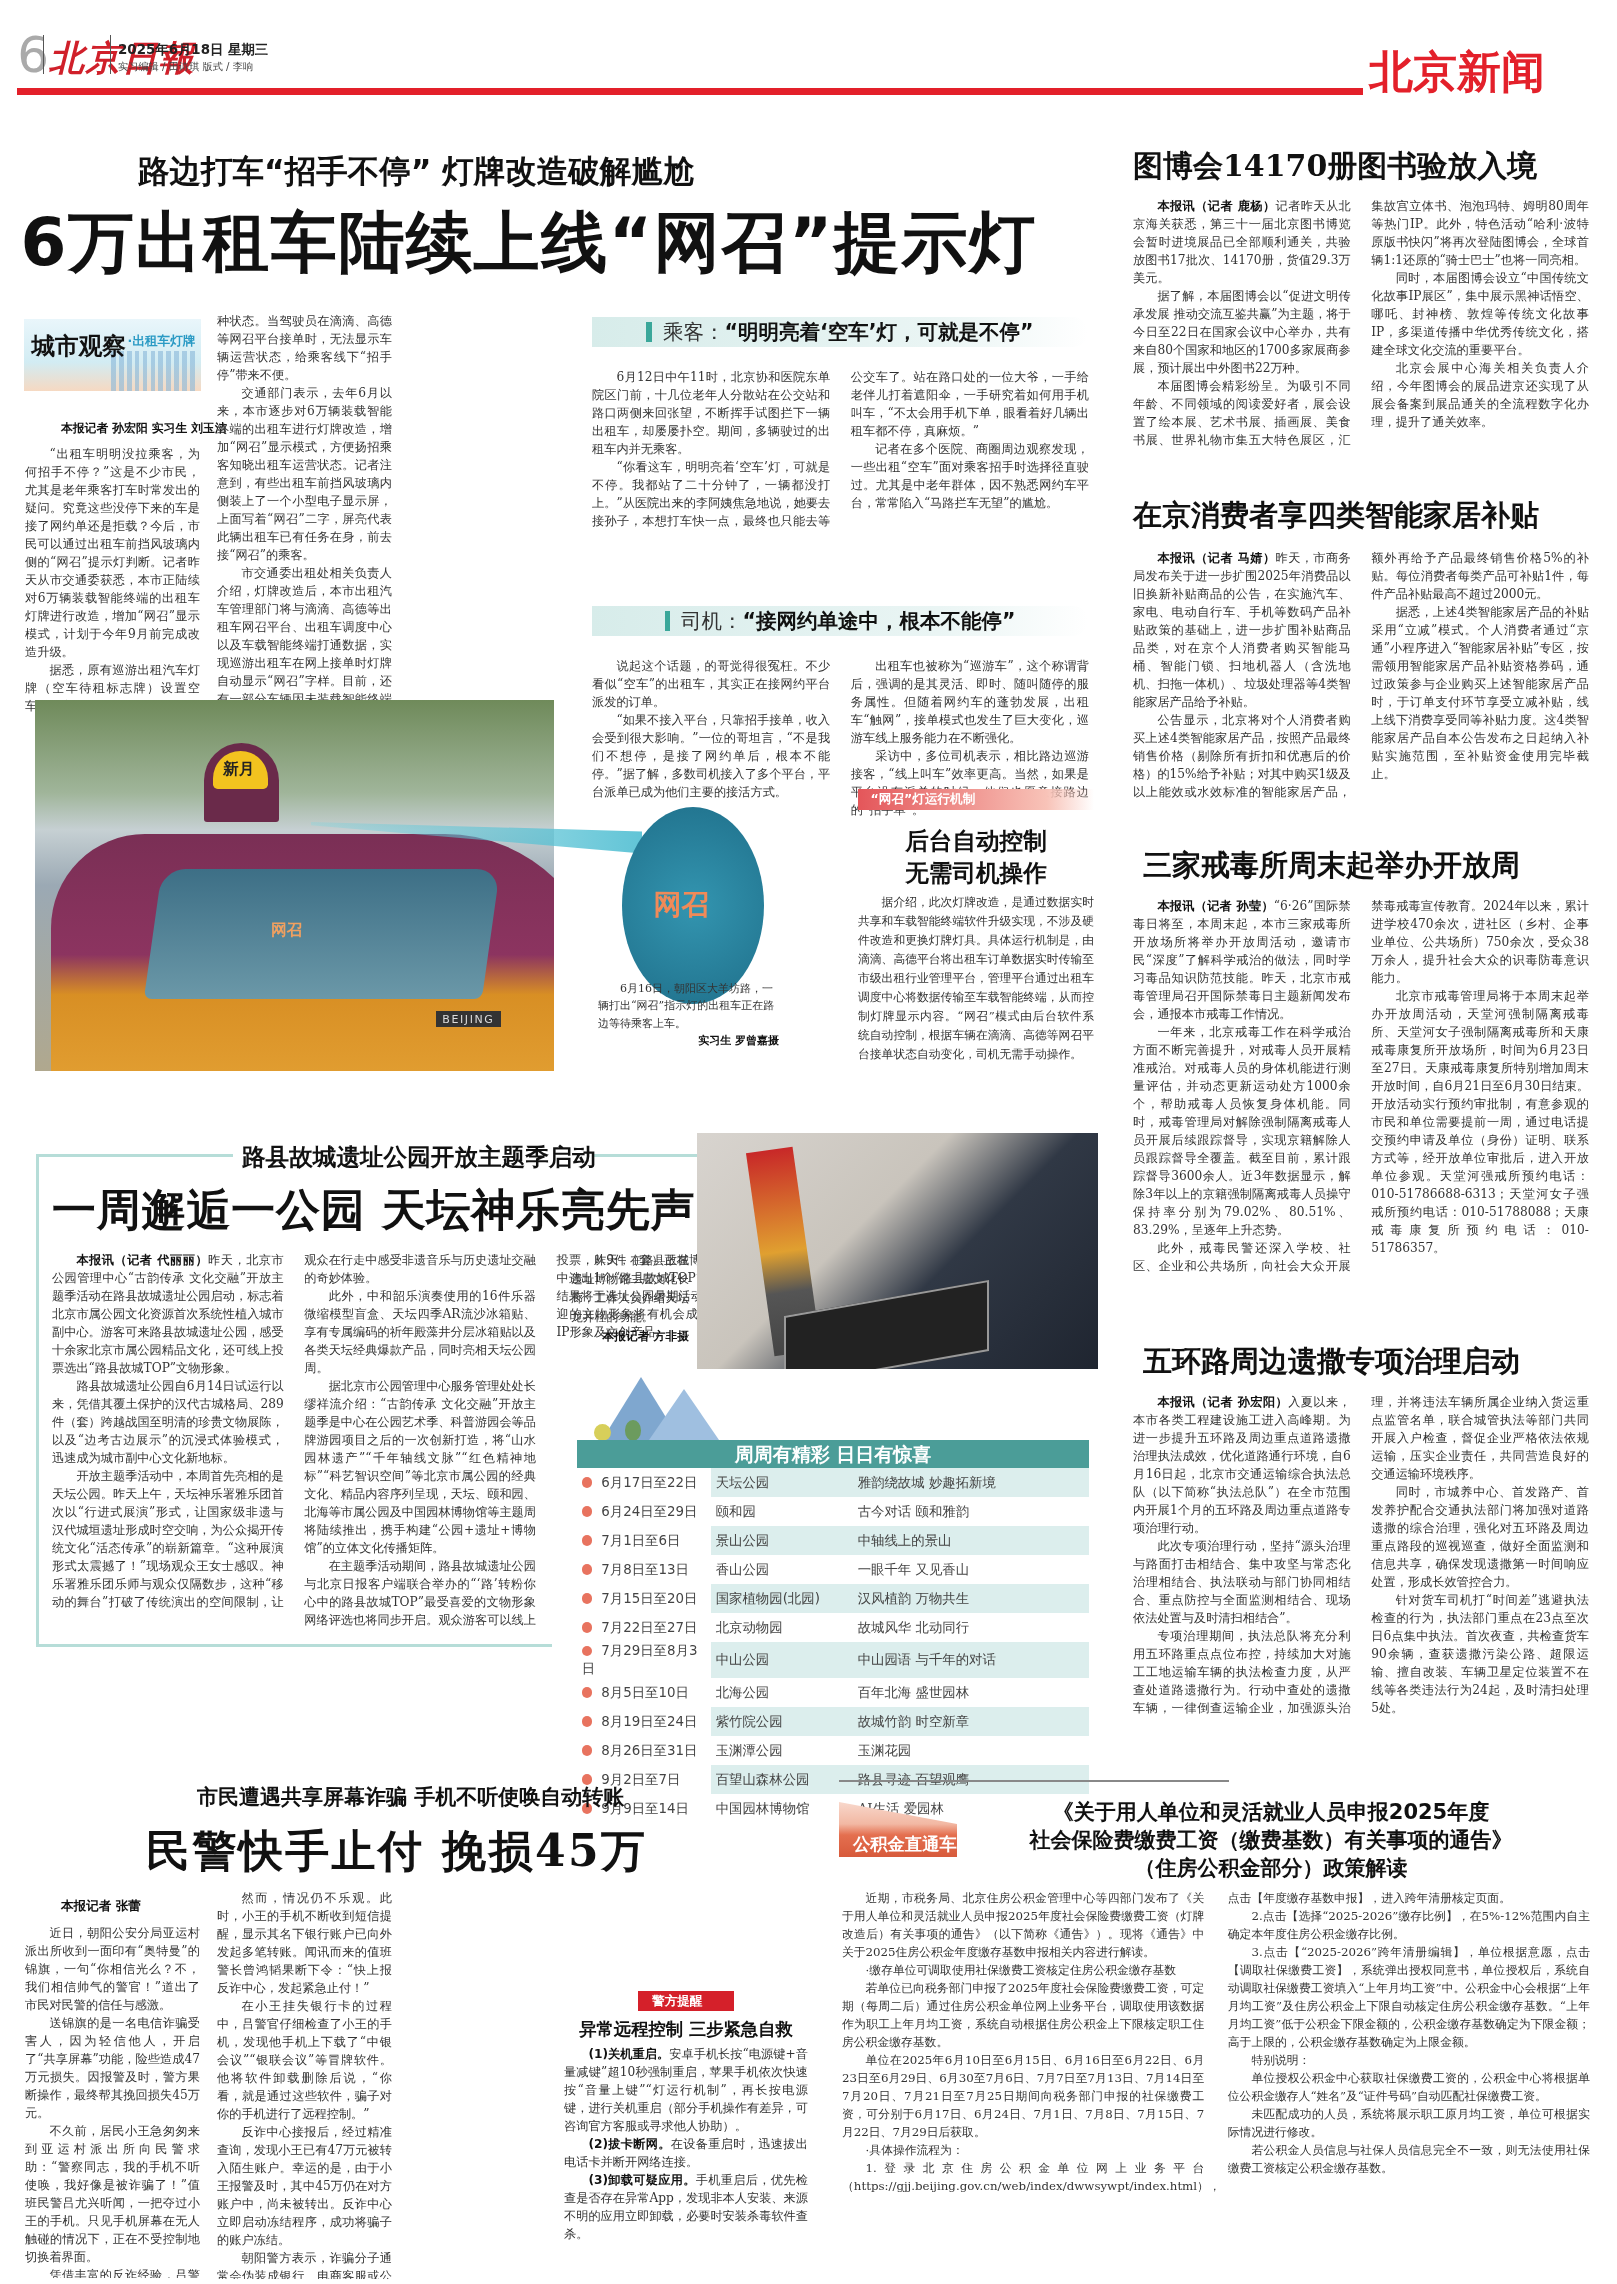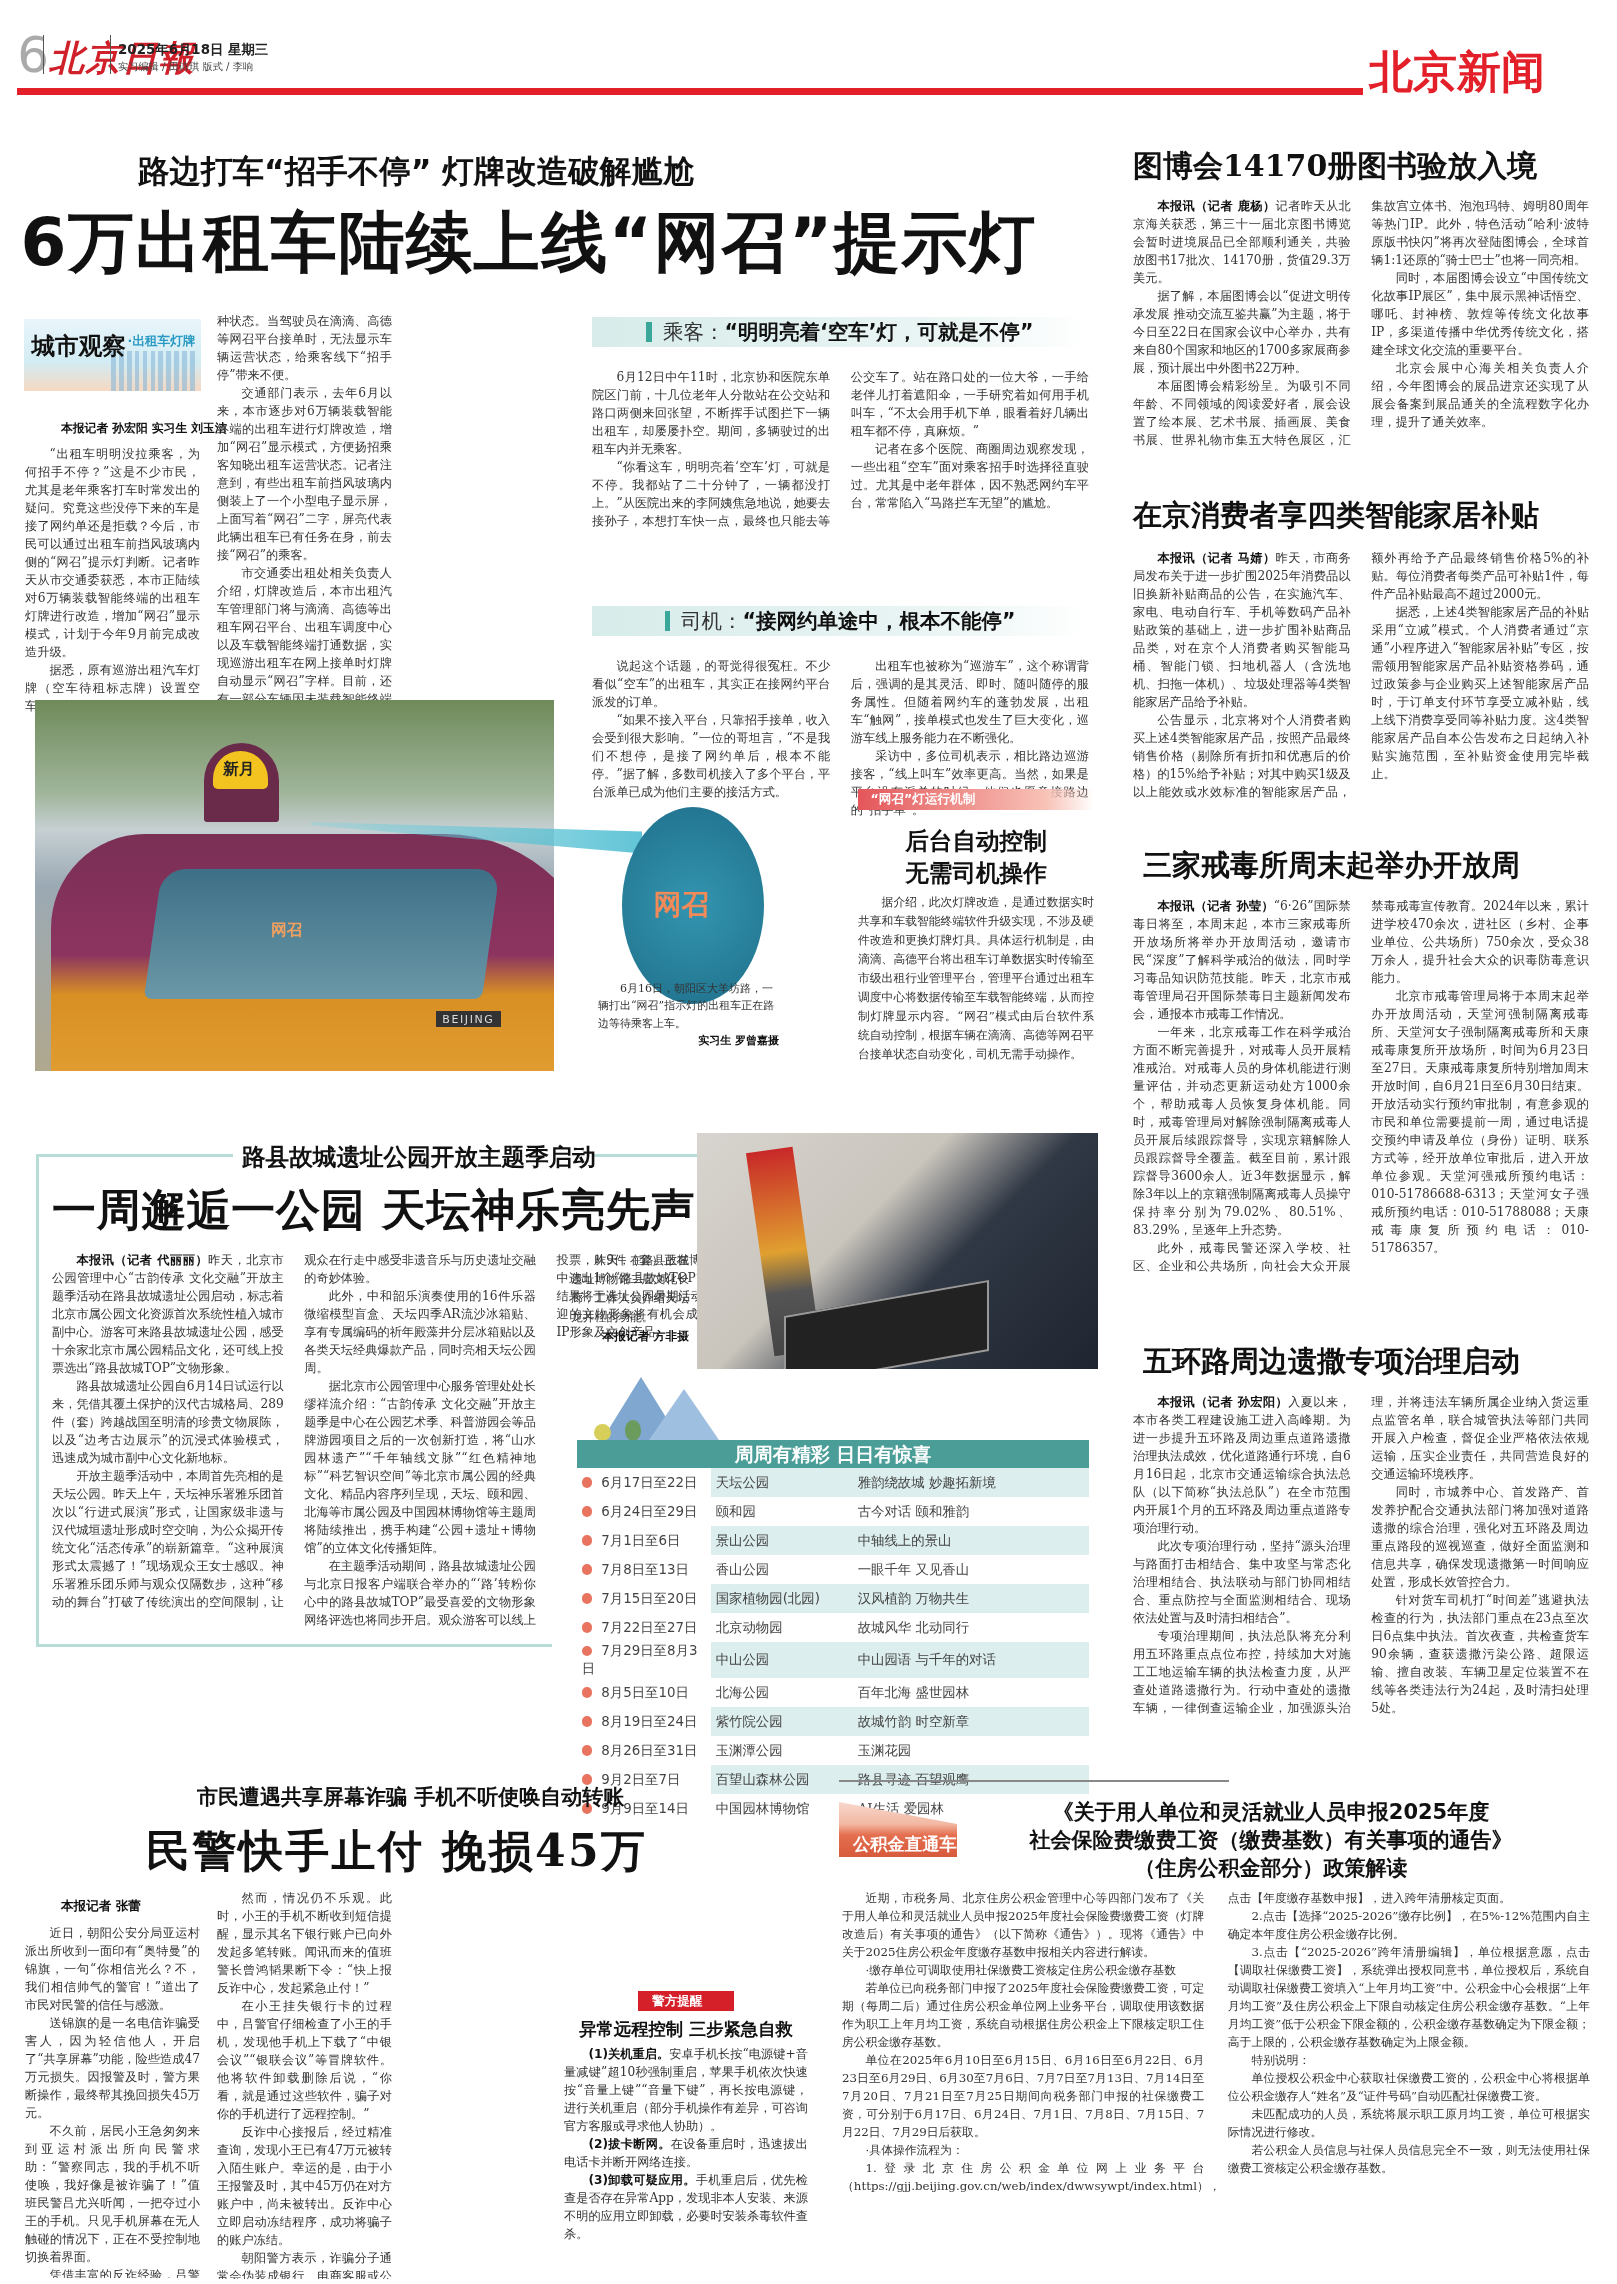"安卓手机长按“电源键+音量减键”超10秒强制重启，苹果手机依次快速按“音量上键”" span { text: 音量下键 -> 灯运行机制 }
